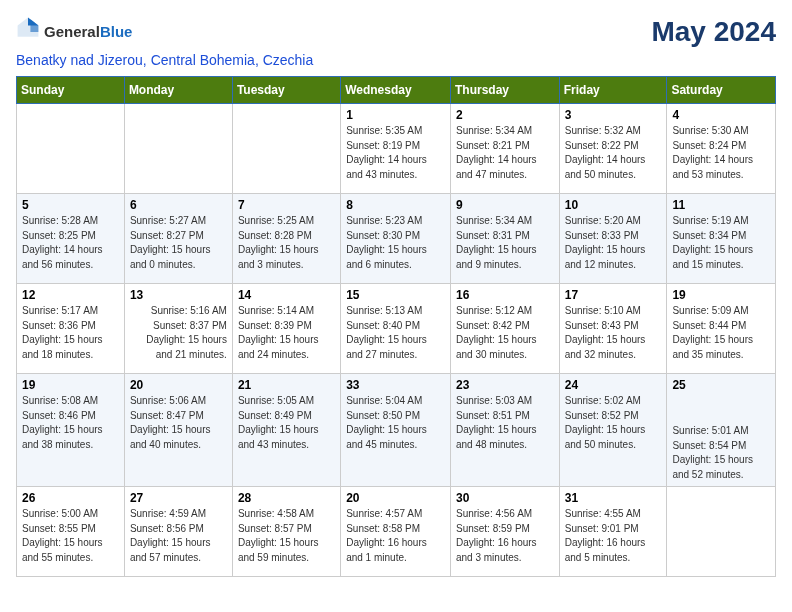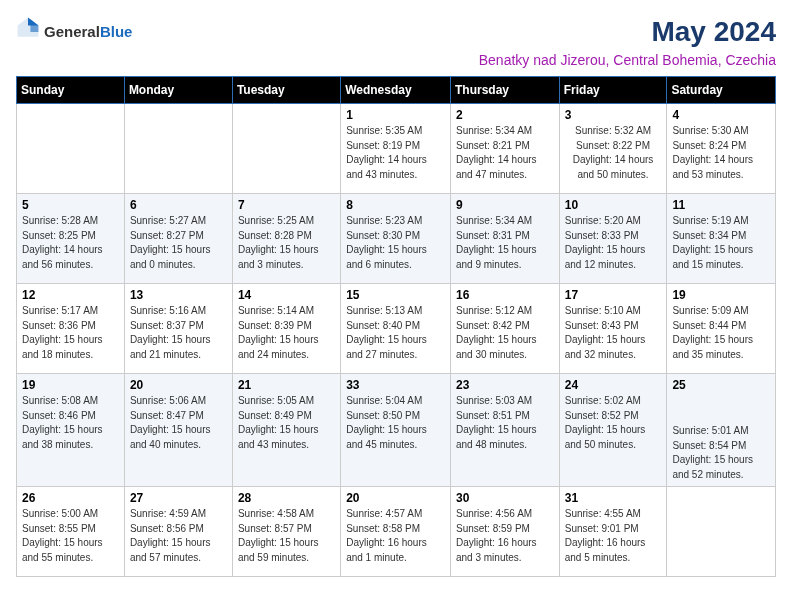"Benatky nad Jizerou, Central Bohemia," .subtitle { color: #a21caf -> #1d4ed8; text-align: right -> left }
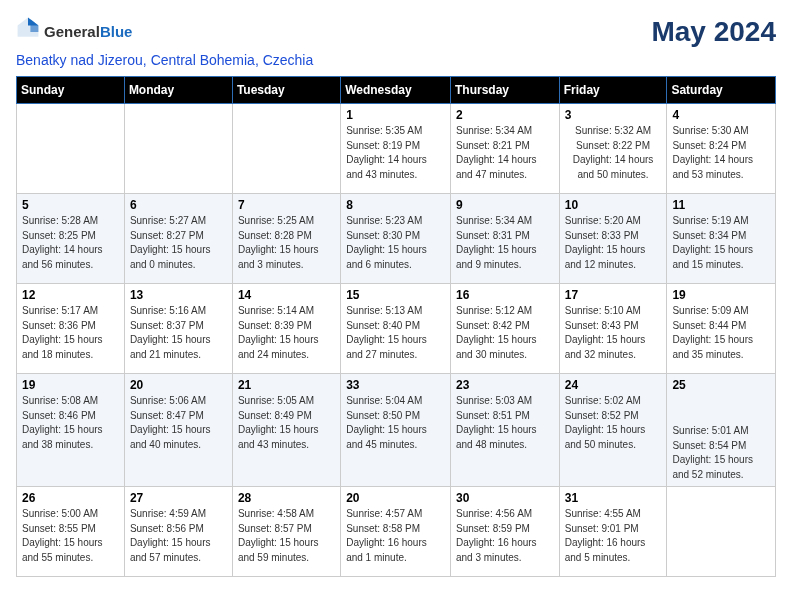"Sunday" thead tr th { background-color: #000000 -> #4d7c0f }
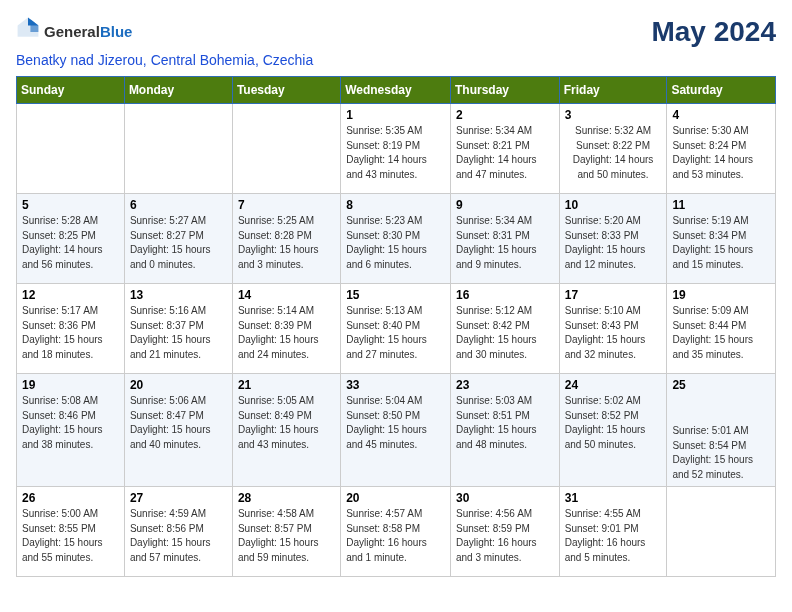"Sunrise: 5:32 AM" div.day-info { text-align: center -> none }
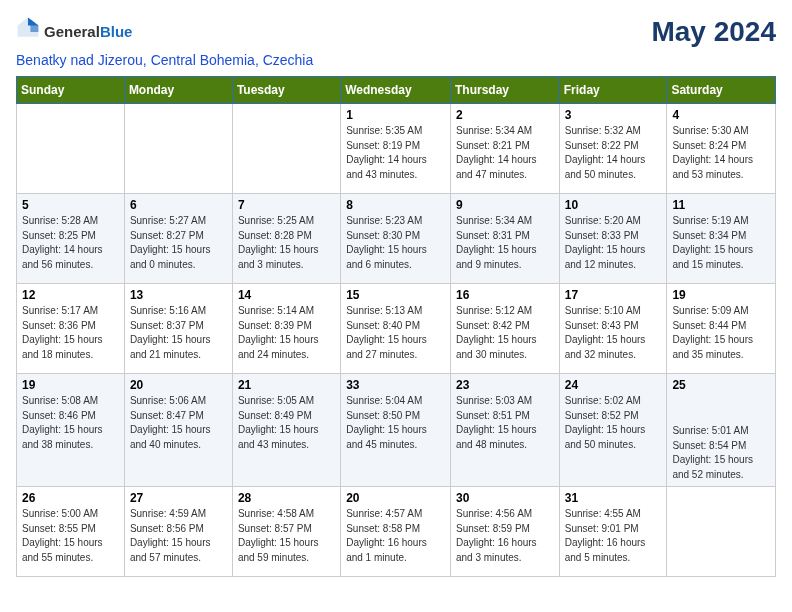"Sunrise: 5:16 AM" div.day-info { text-align: none -> right }
